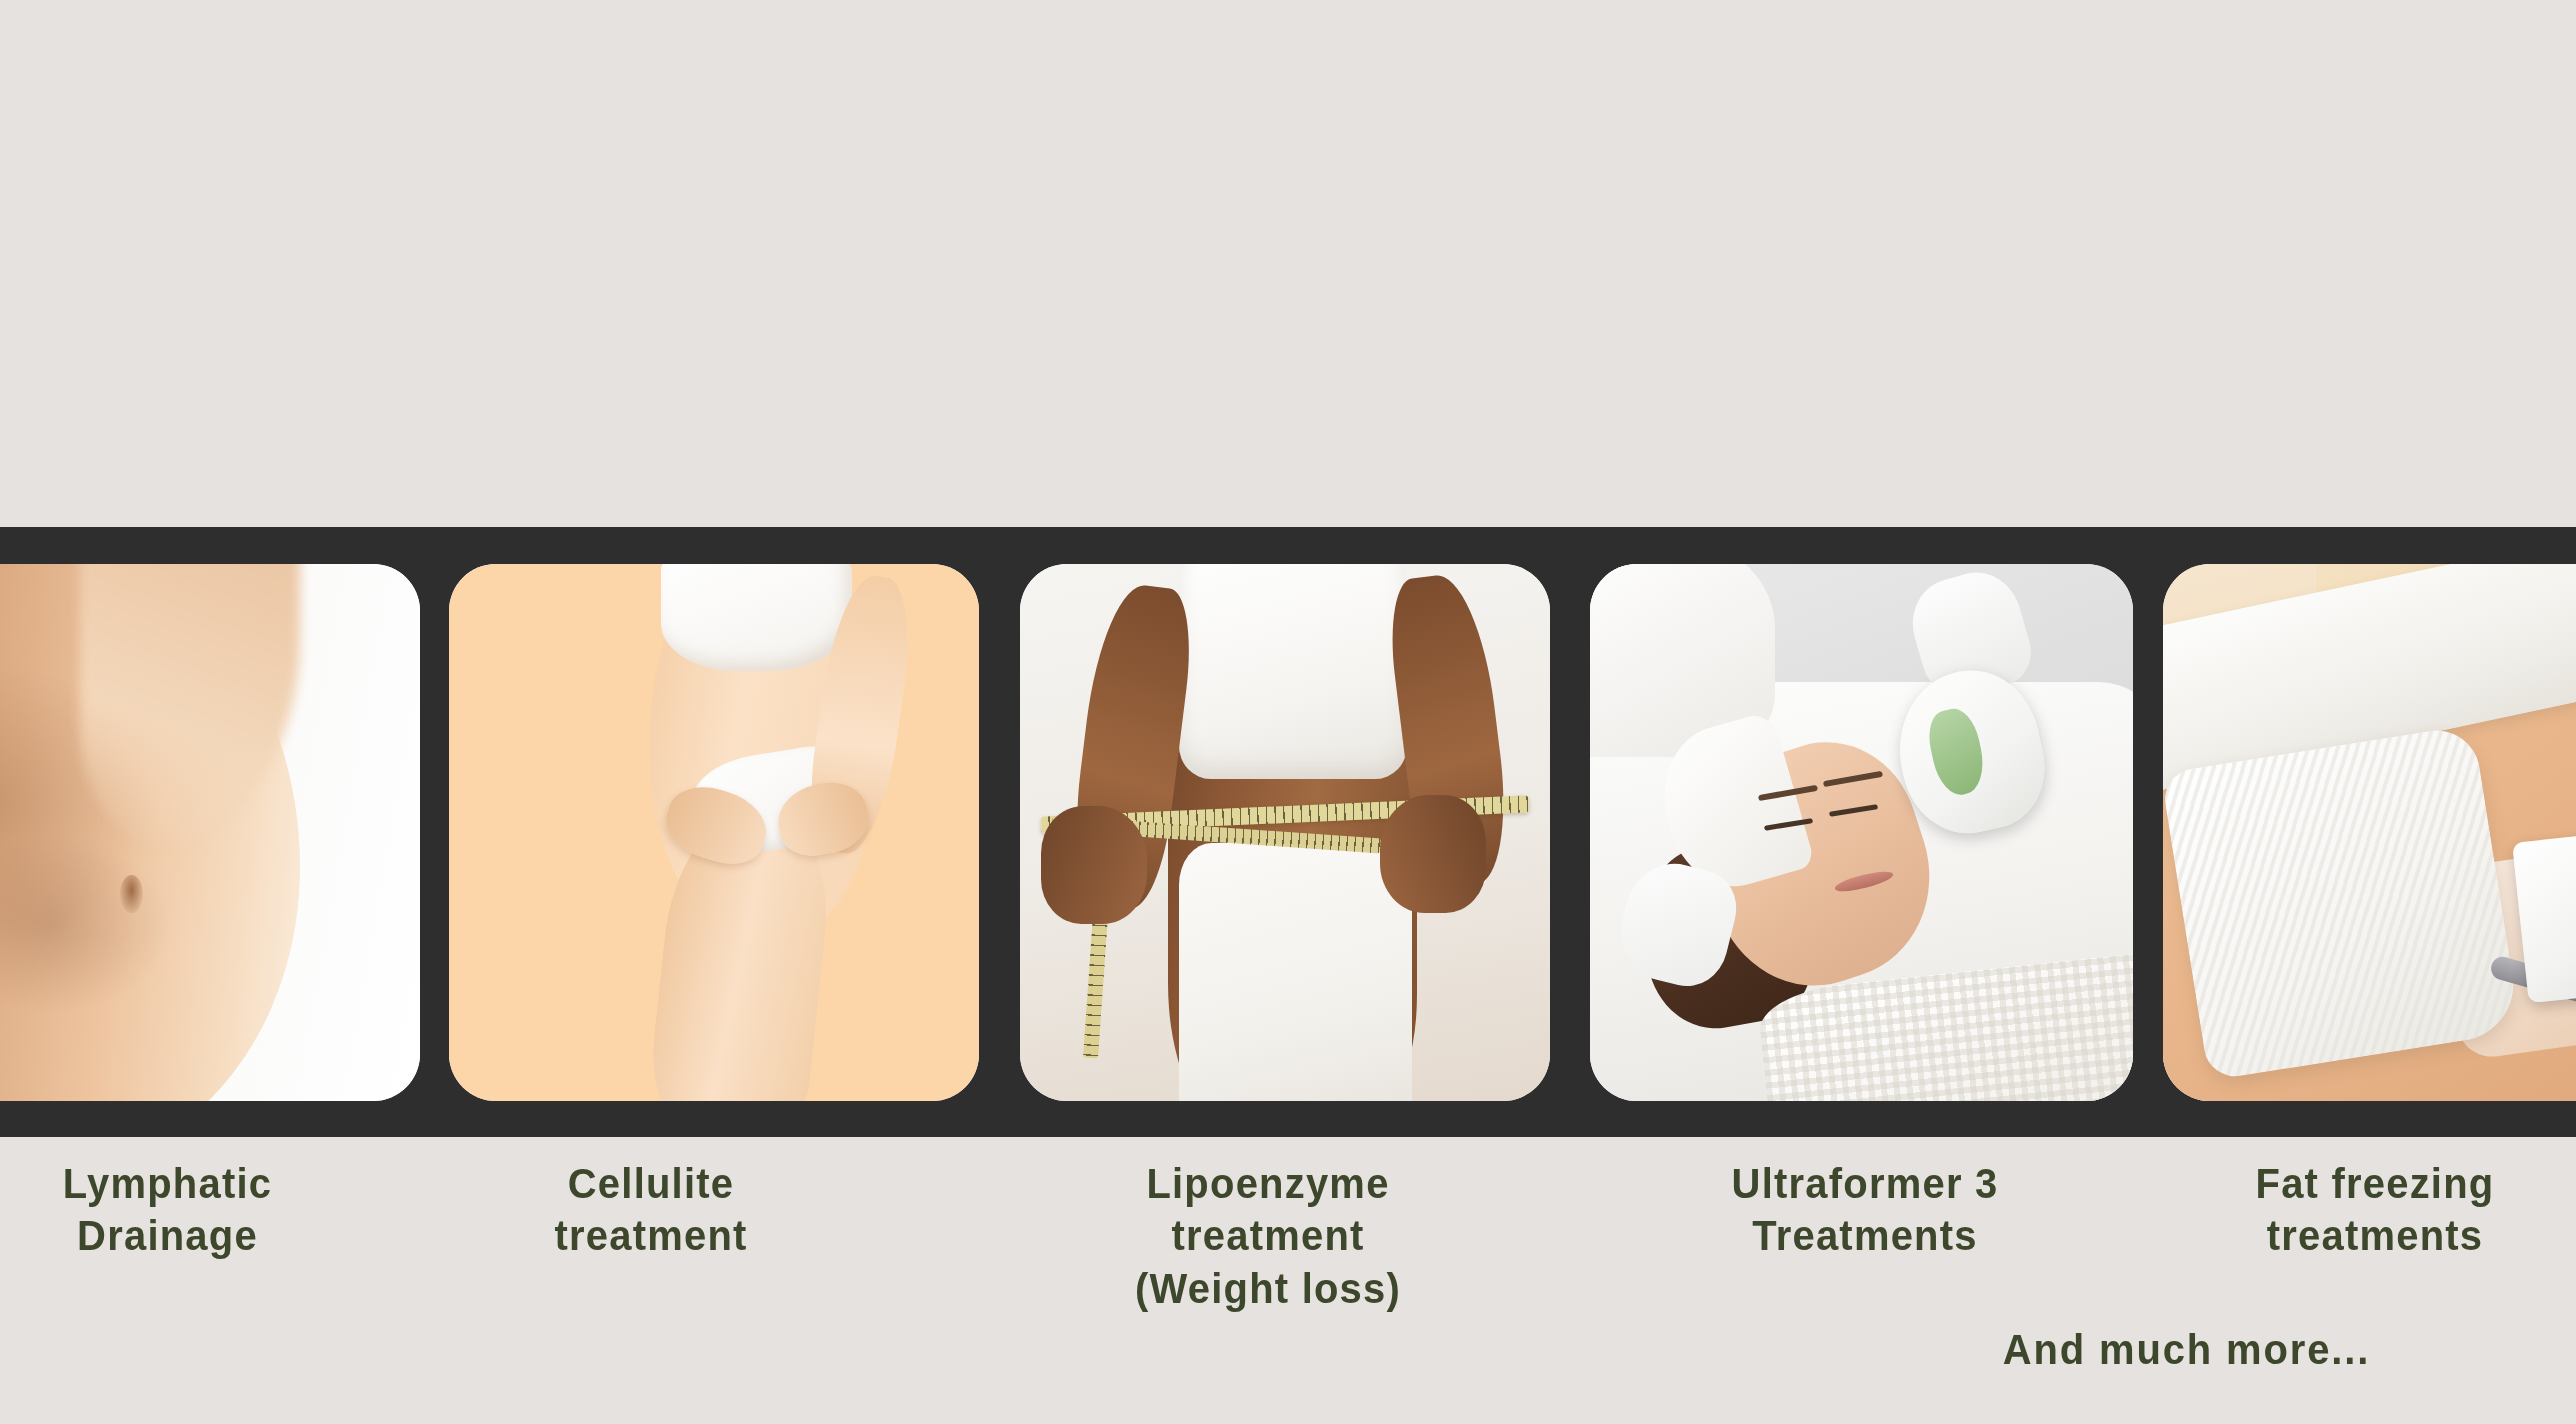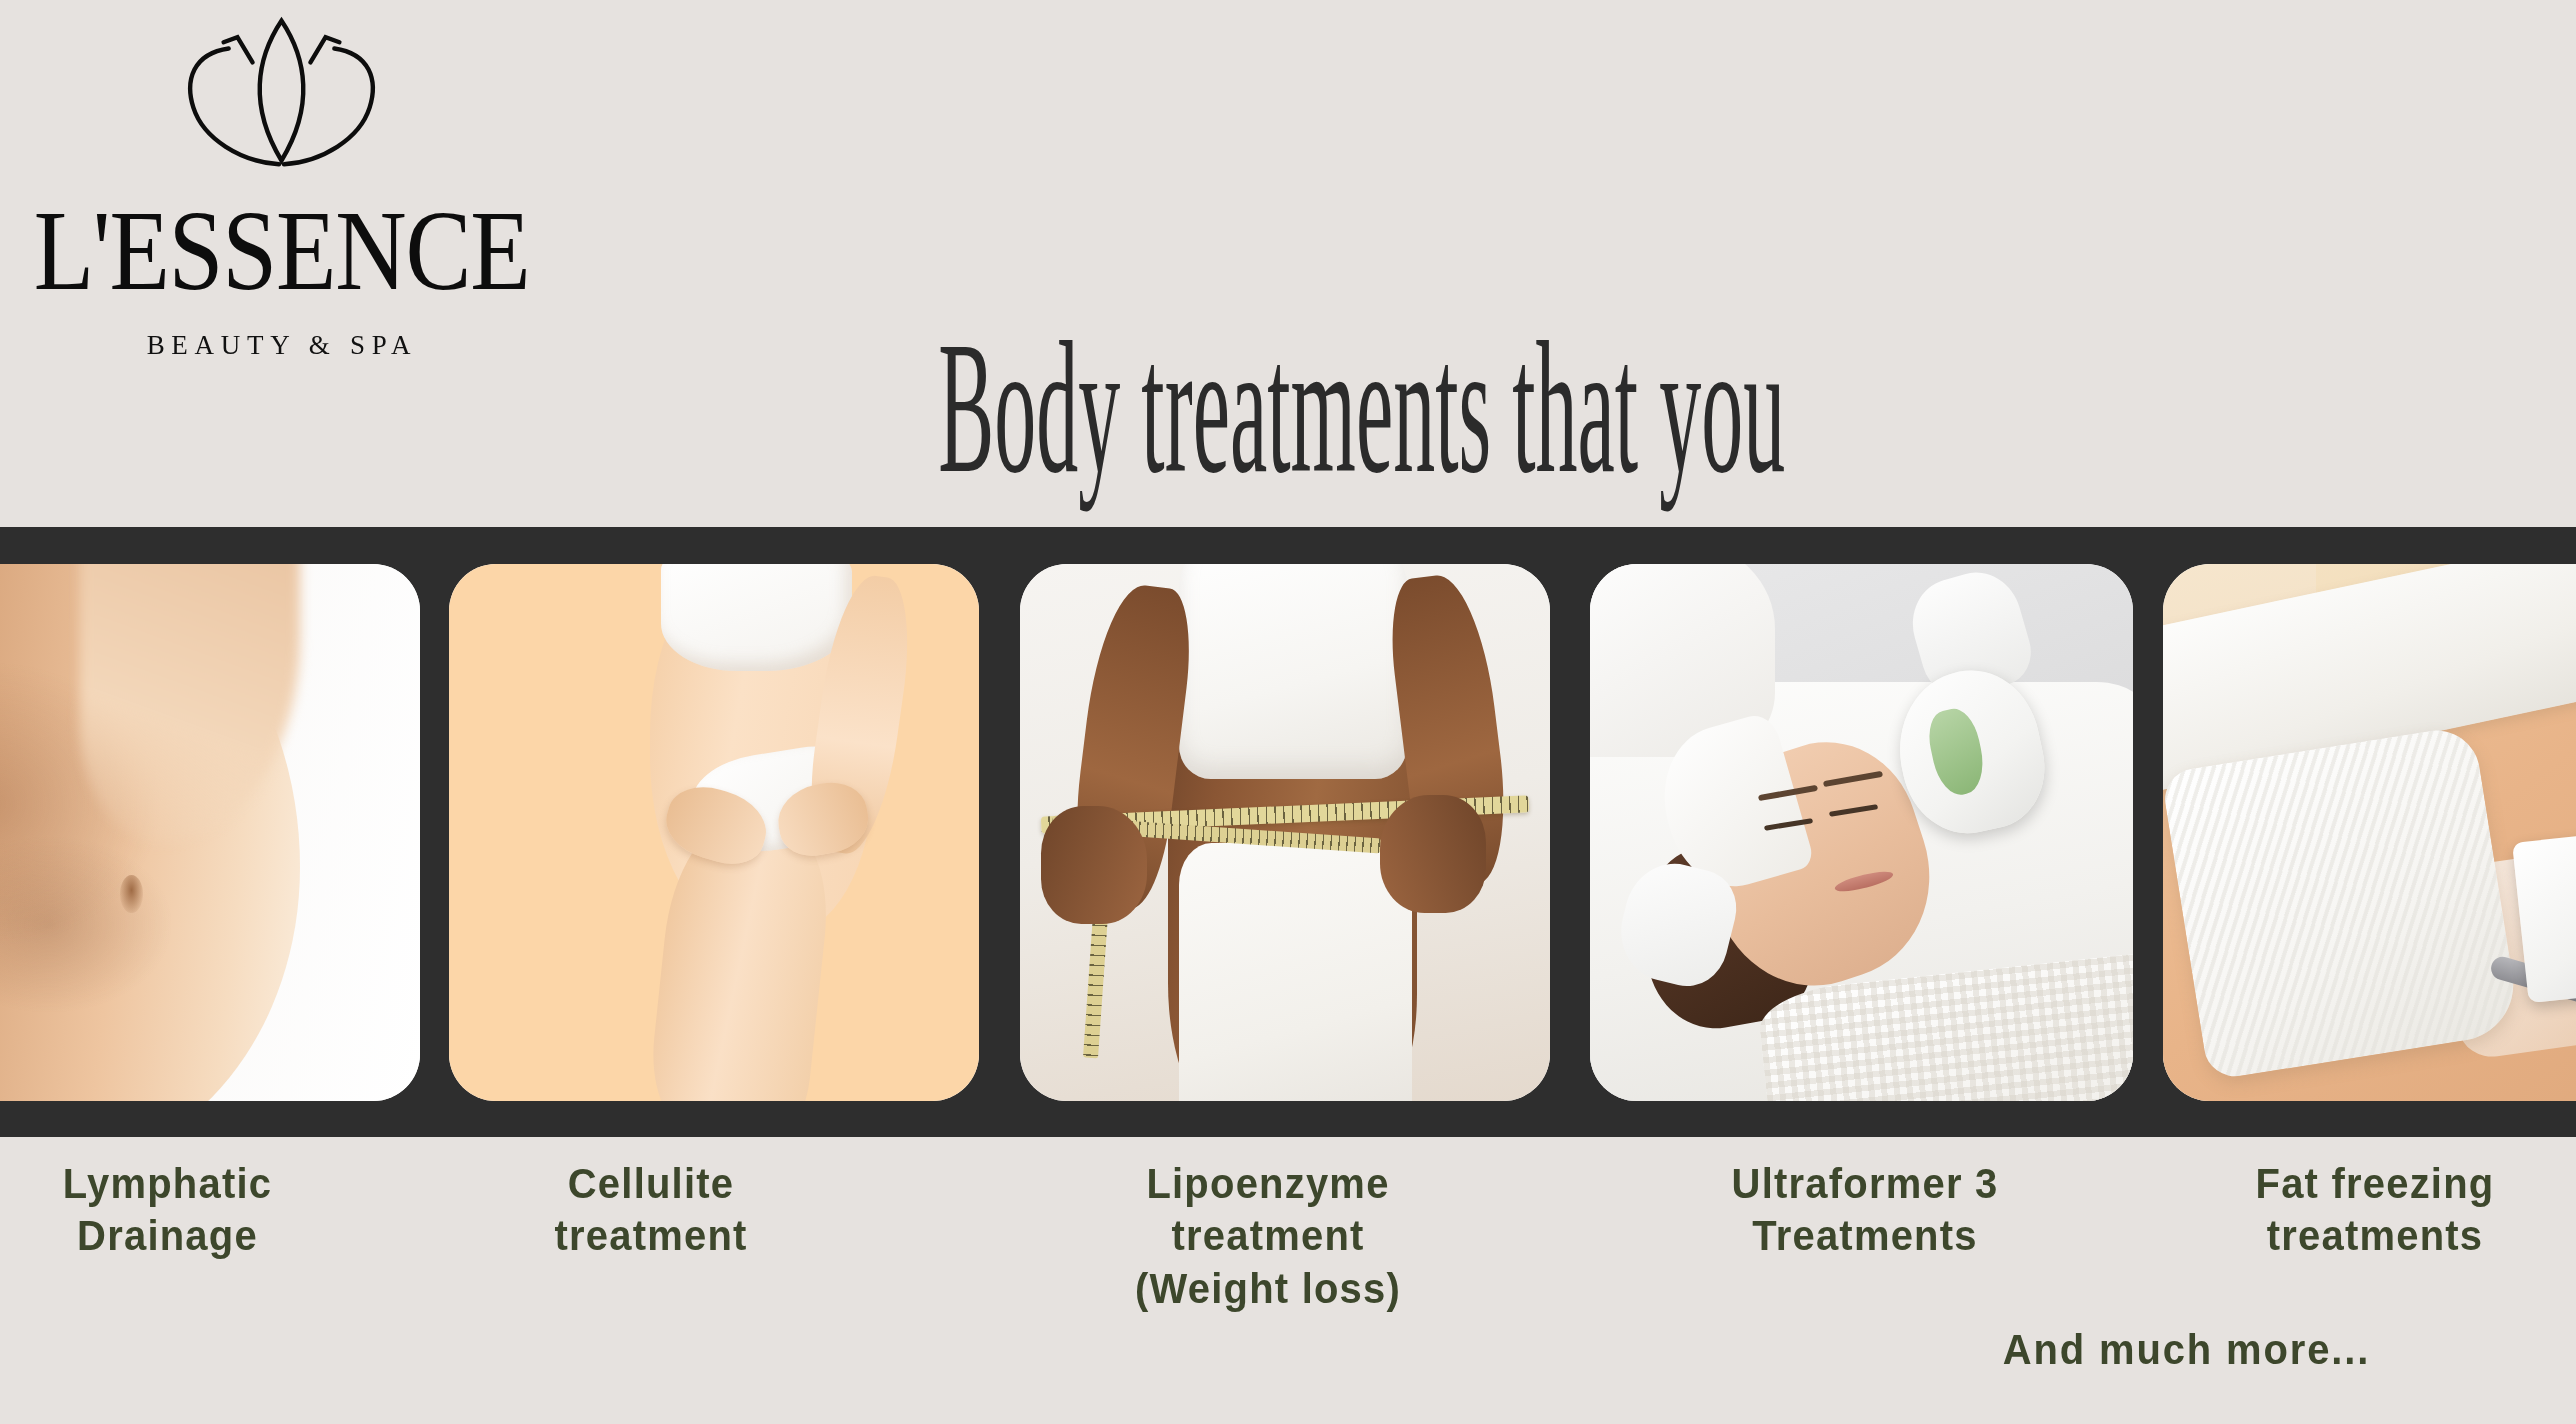"L'ESSENCE" div.header { html: <div> <div> <svg> <g> <path></path> <path></path> <path></path> <path></path> <path></path> </g> </svg> <div>L'ESSENCE</div> <div>BEAUTY &amp; SPA</div> </div> <div> <span>Body treatments that you deserve</span> </div> </div> -> none }
